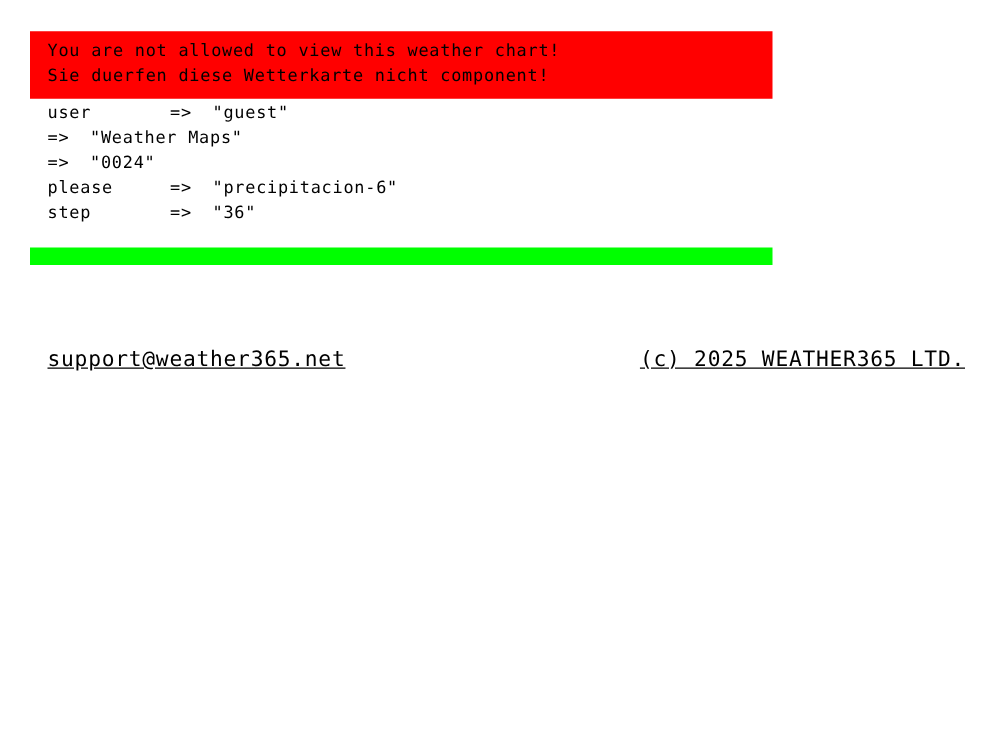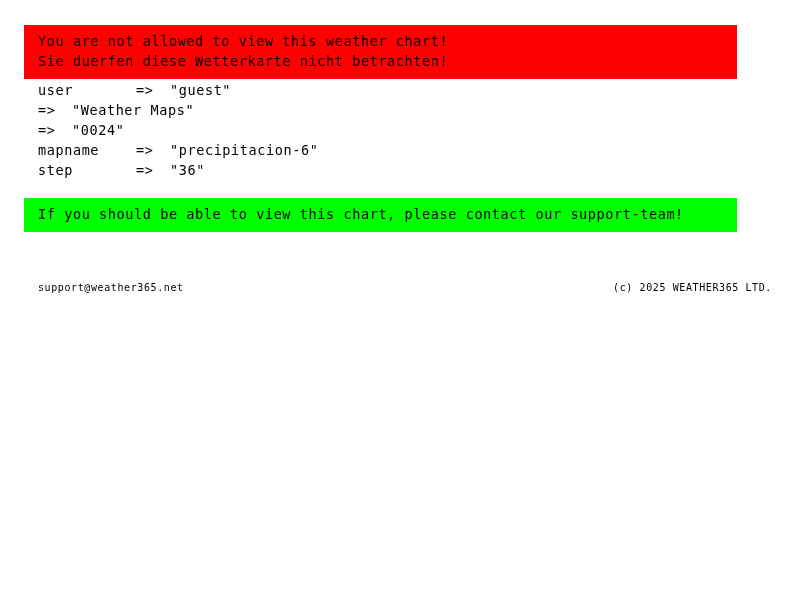"You are not allowed to" .banner { width: 713px -> 594px }
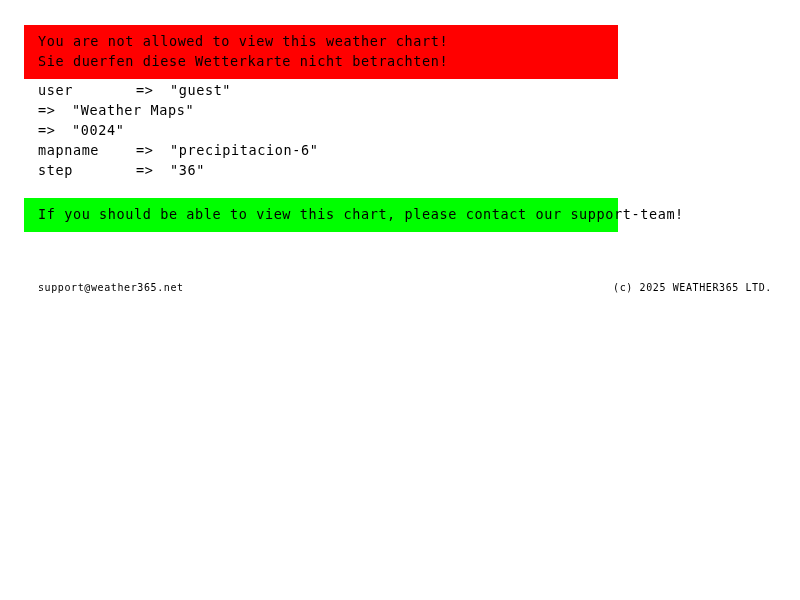"Sie duerfen diese Wetterkarte nicht" span.line { text: betrachten -> component }
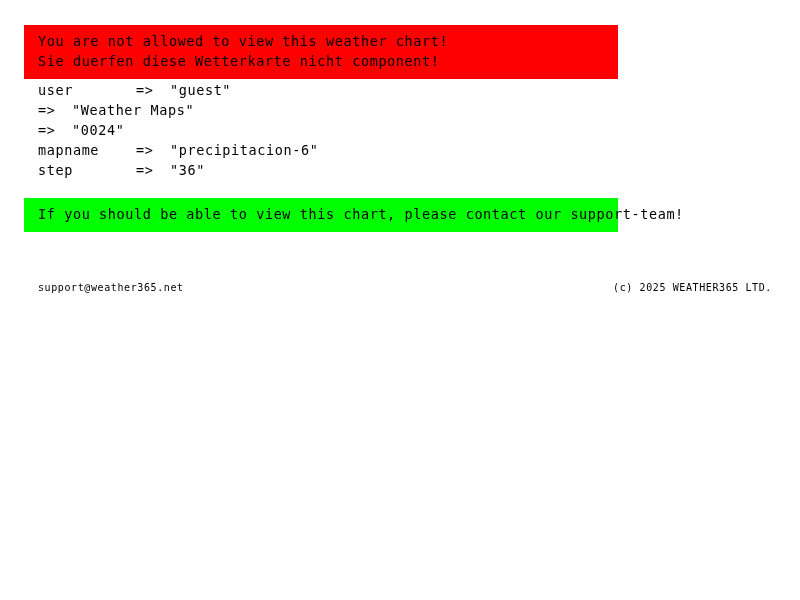"mapname" span.param-key { text: mapname -> please }
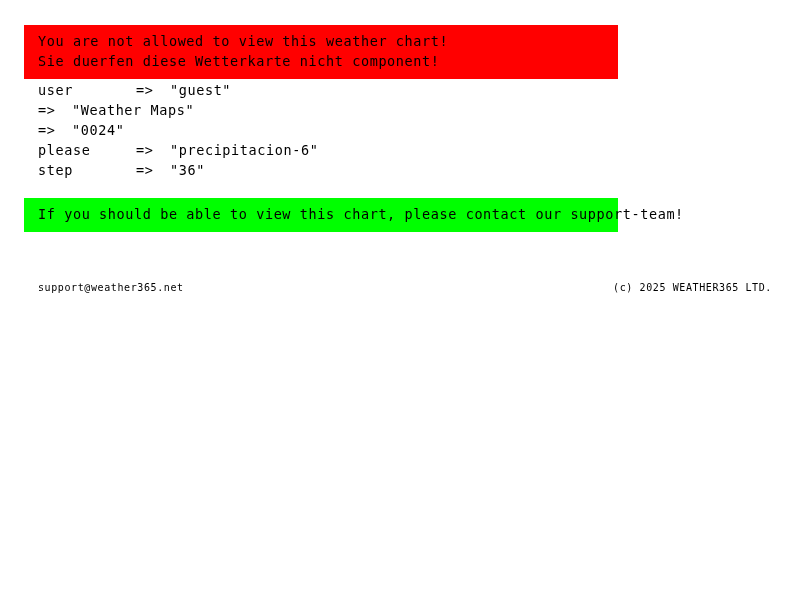"If you should be able" span.line { html: <span>If you should be able to view this chart, please contact our support-team!</span> -> none }
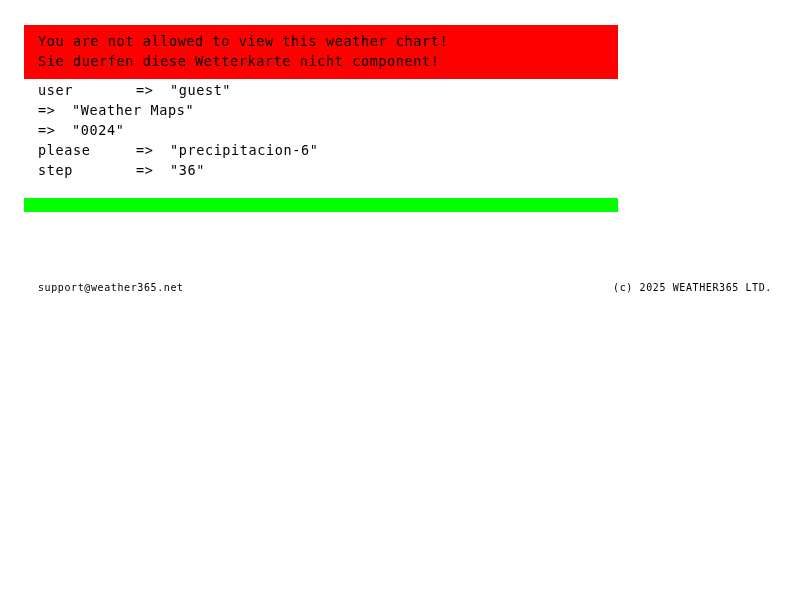"support@weather365.net" .footer { font-size: 10px -> 17px; text-decoration: none -> underline }
